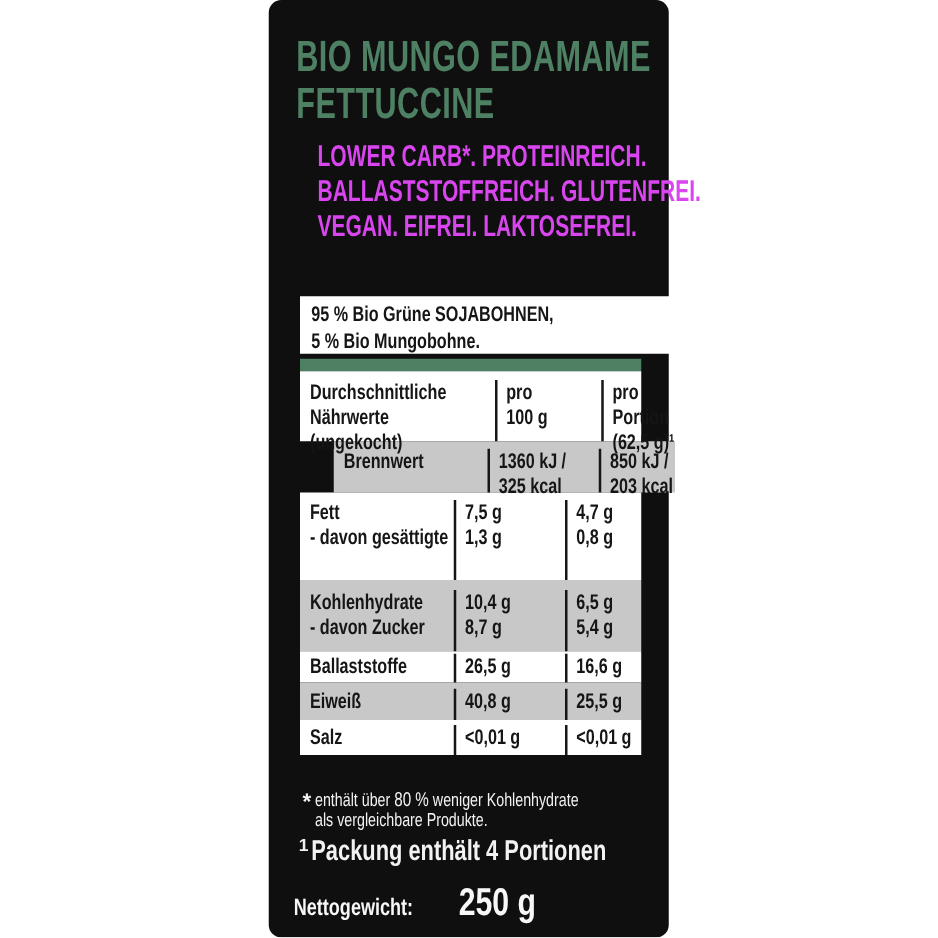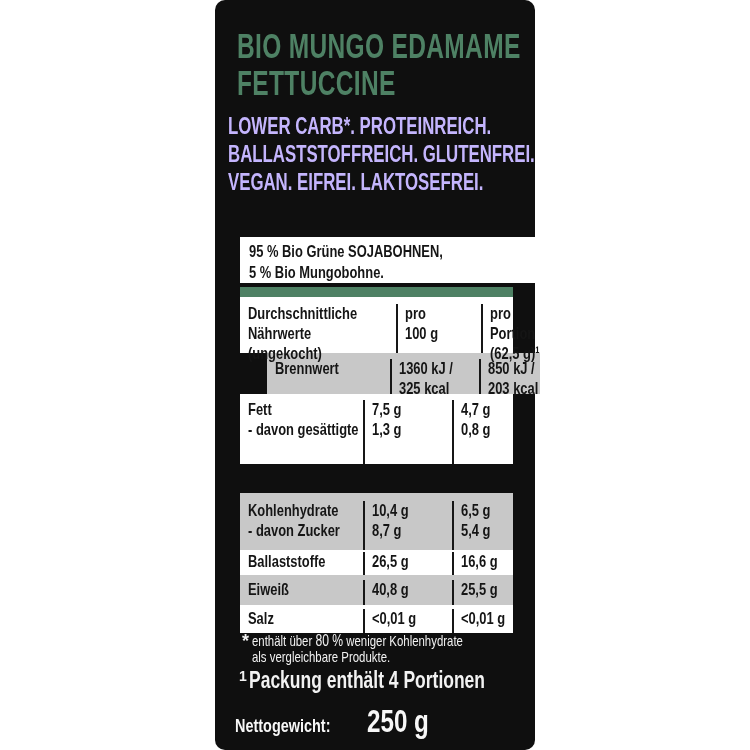"LOWER CARB*. PROTEINREICH." .subtitle { color: #c4b5fd -> #d946ef; left: 13px -> 39px }
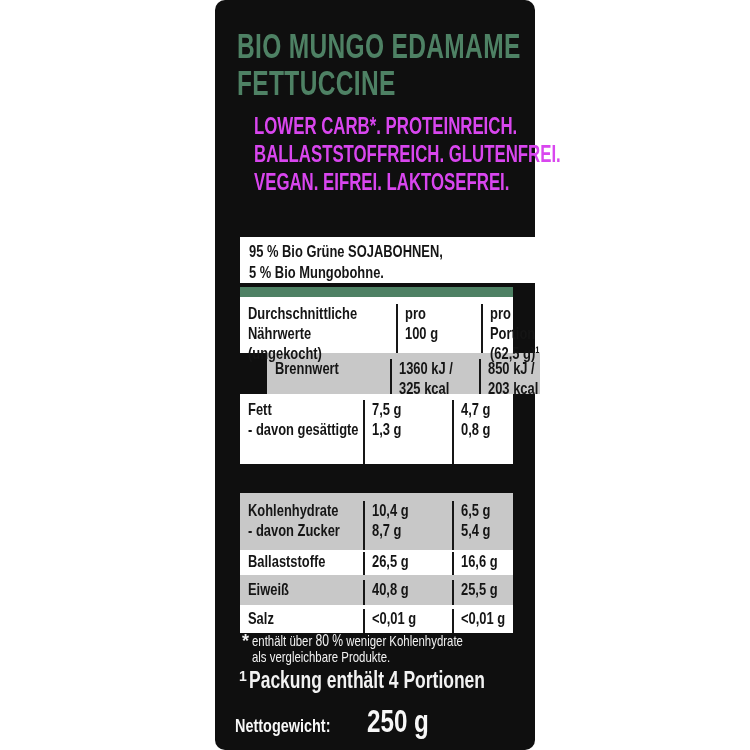"Kohlenhydrate" .h57 { margin-top: 29px -> none }
